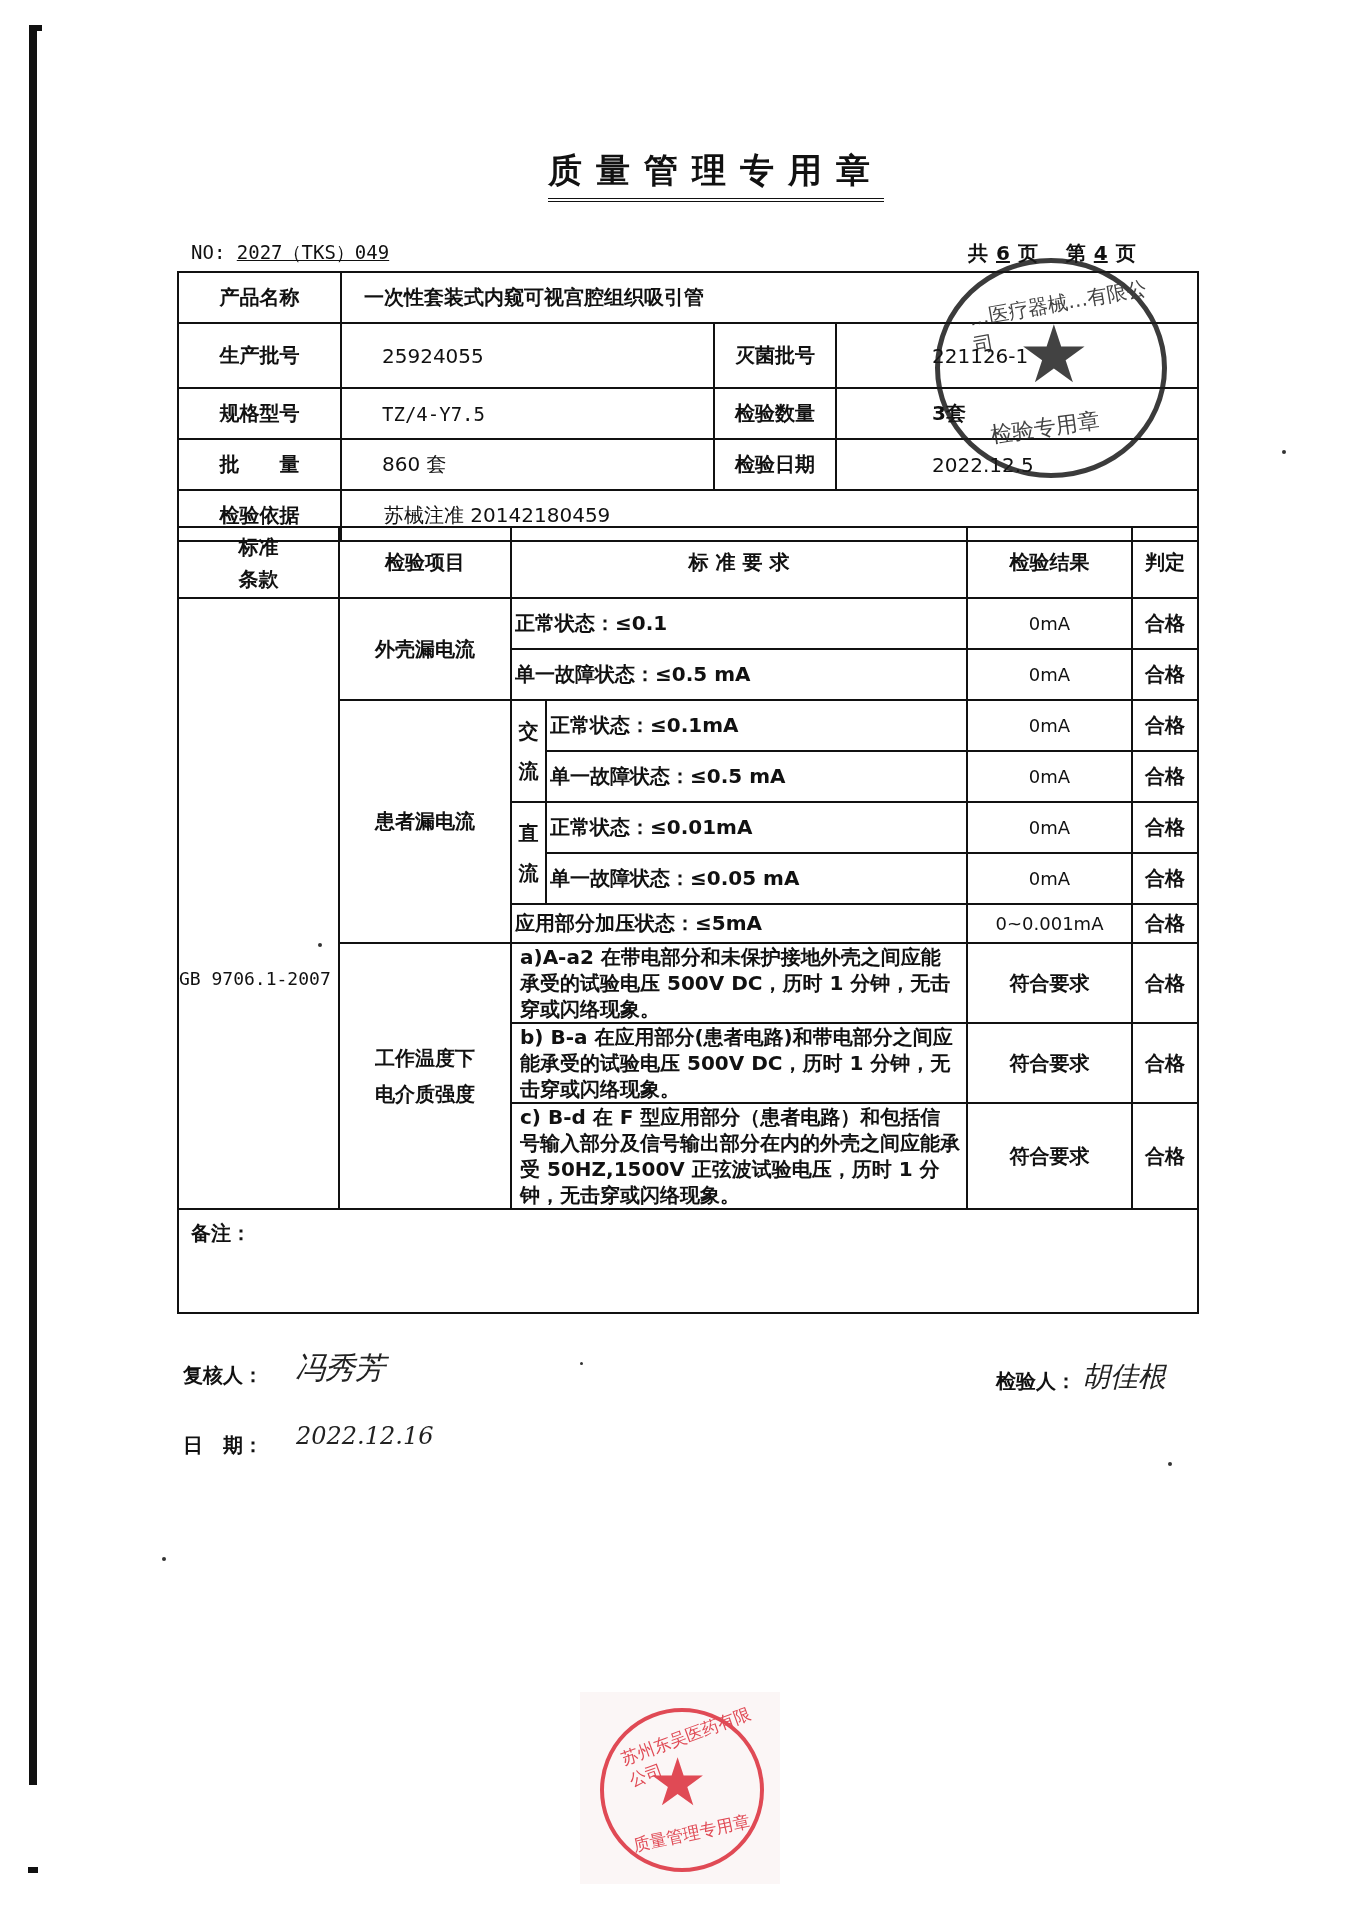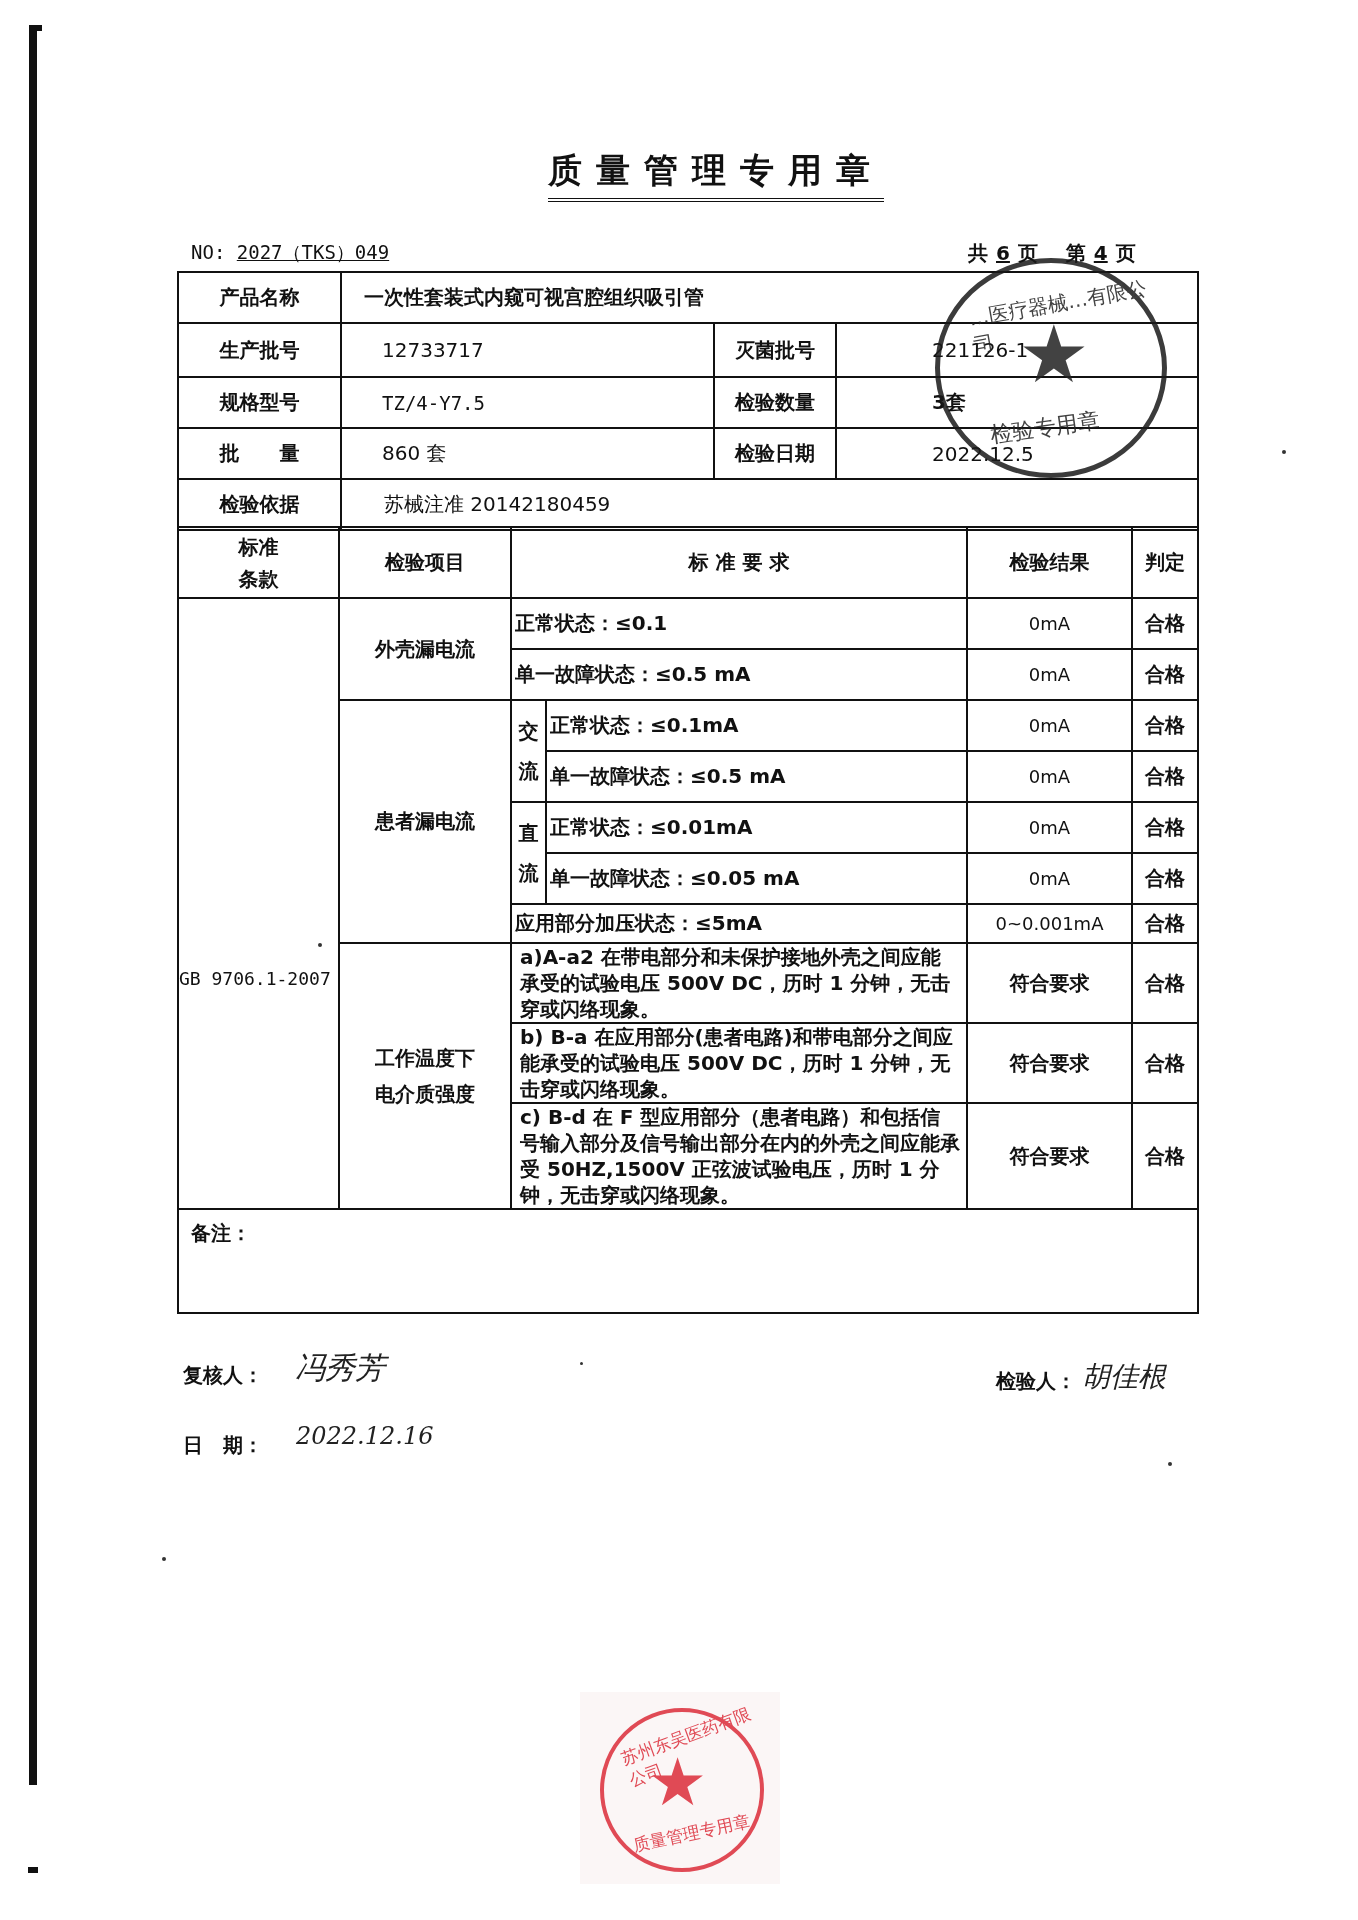"生产批号" tr { height: 54px -> 65px }
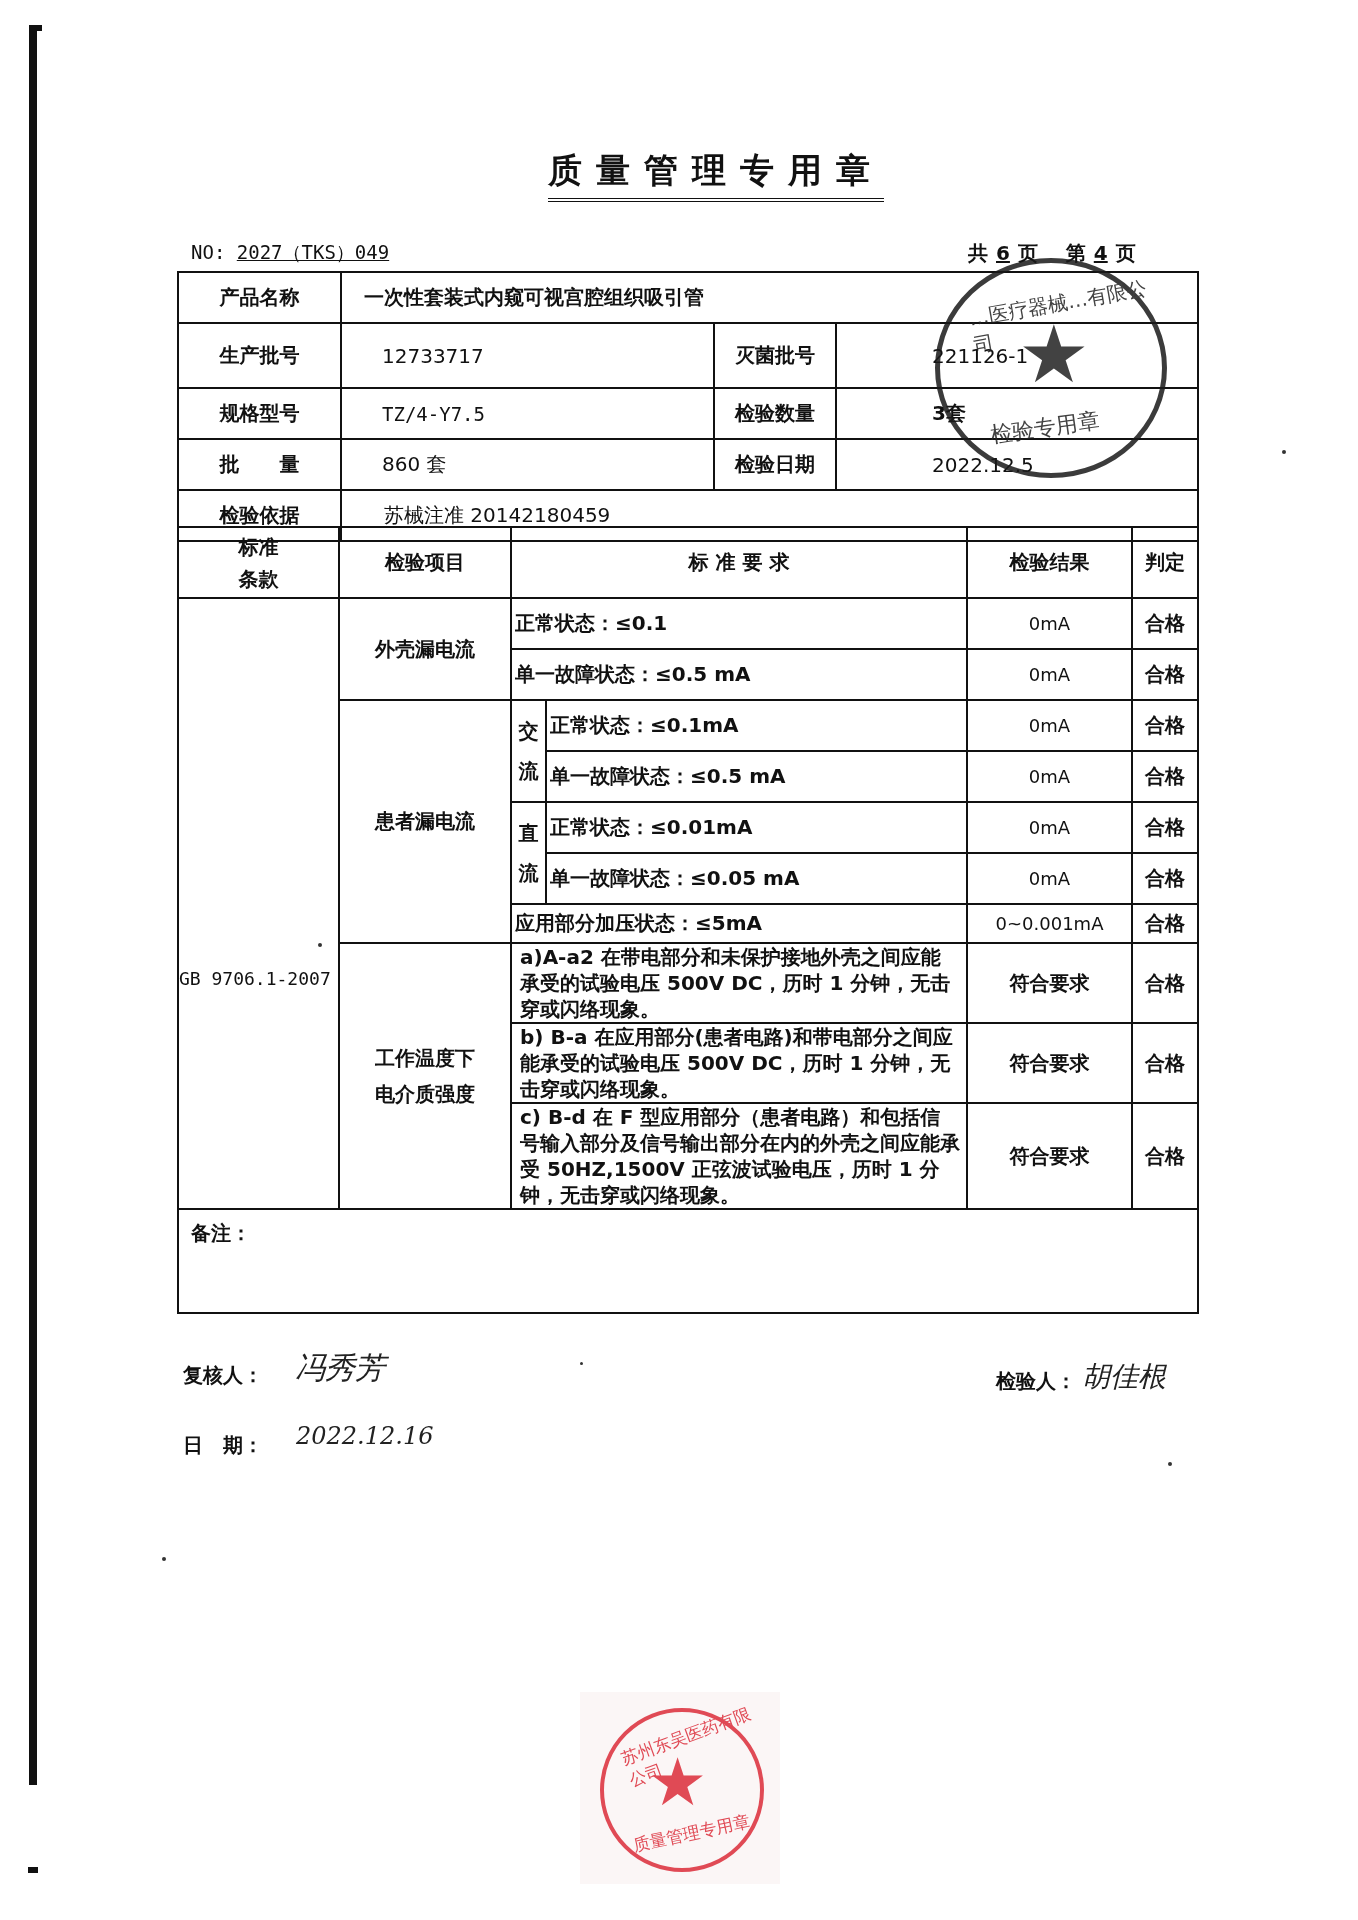"12733717" td.pl { text: 12733717 -> 25924055 }
